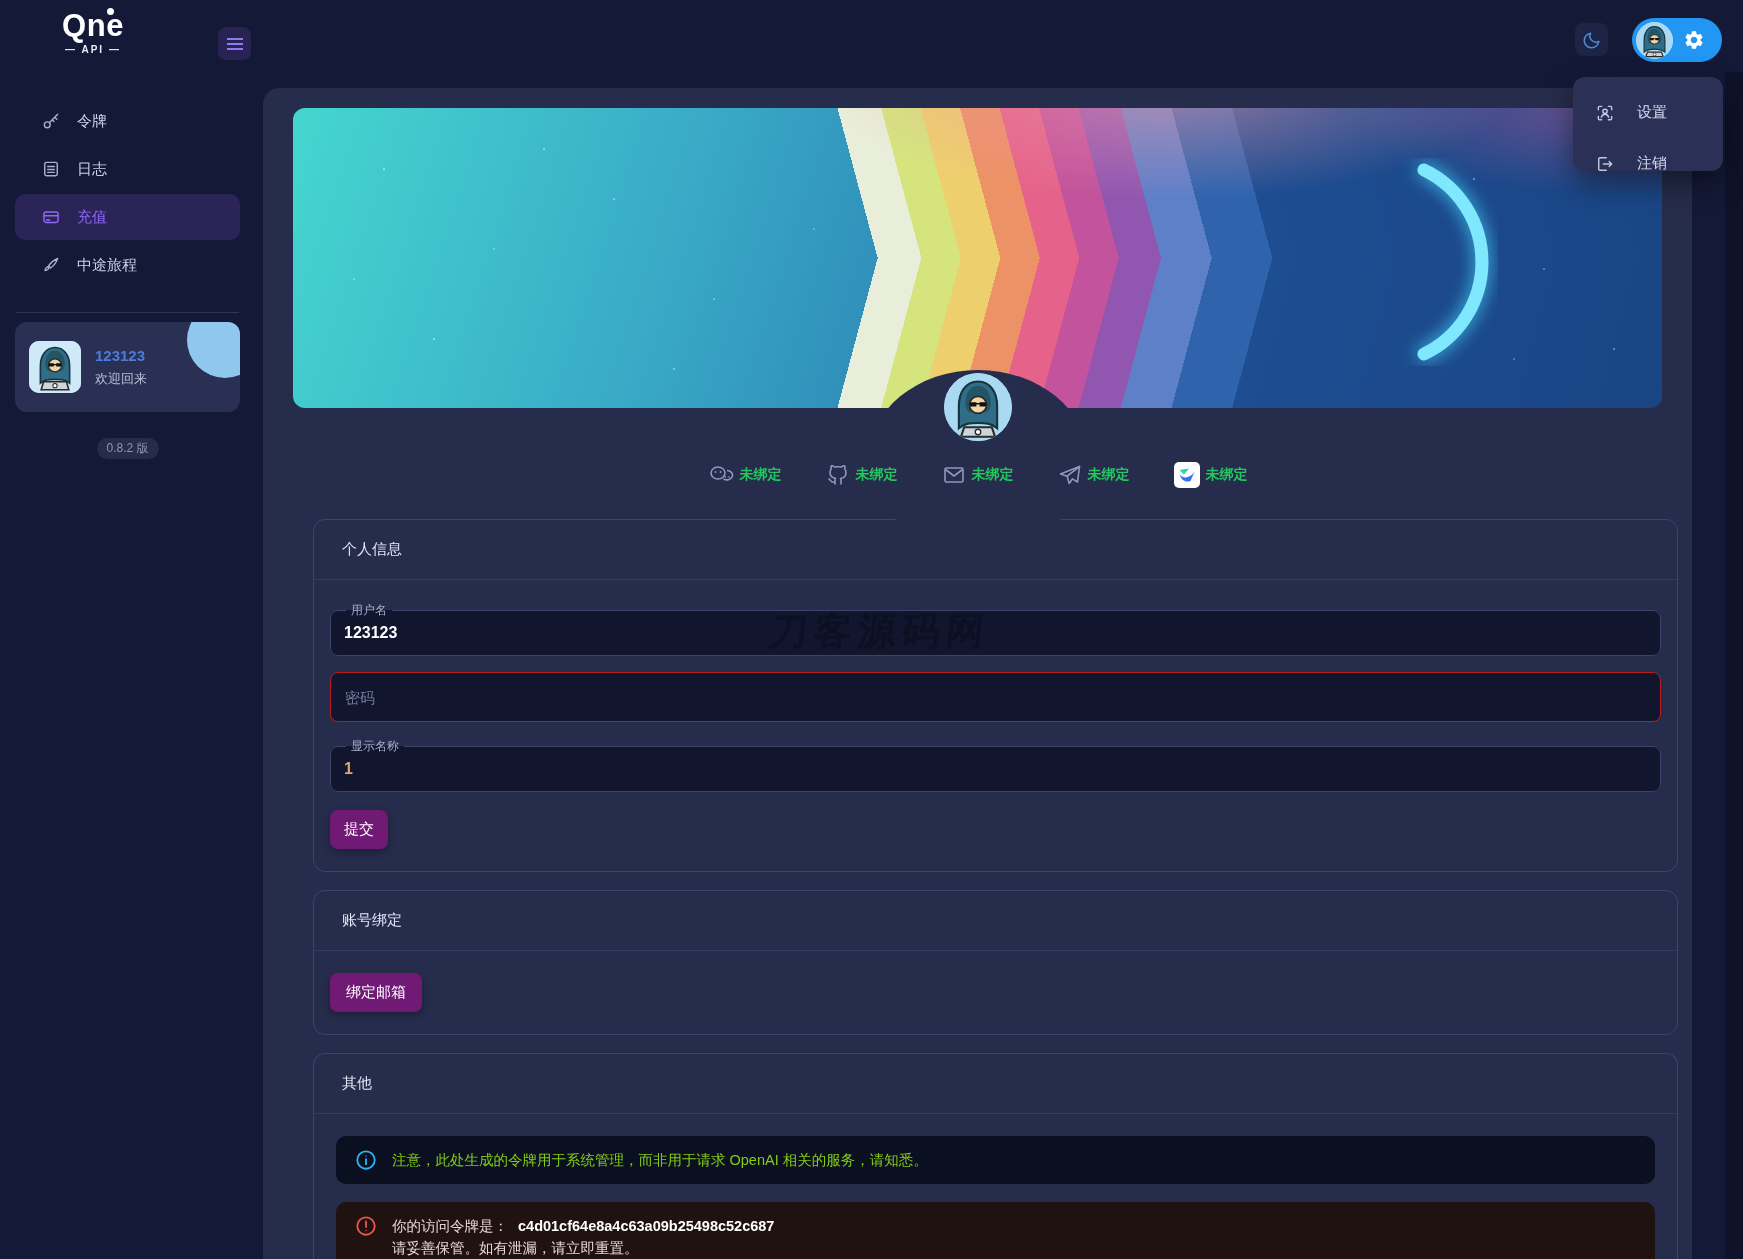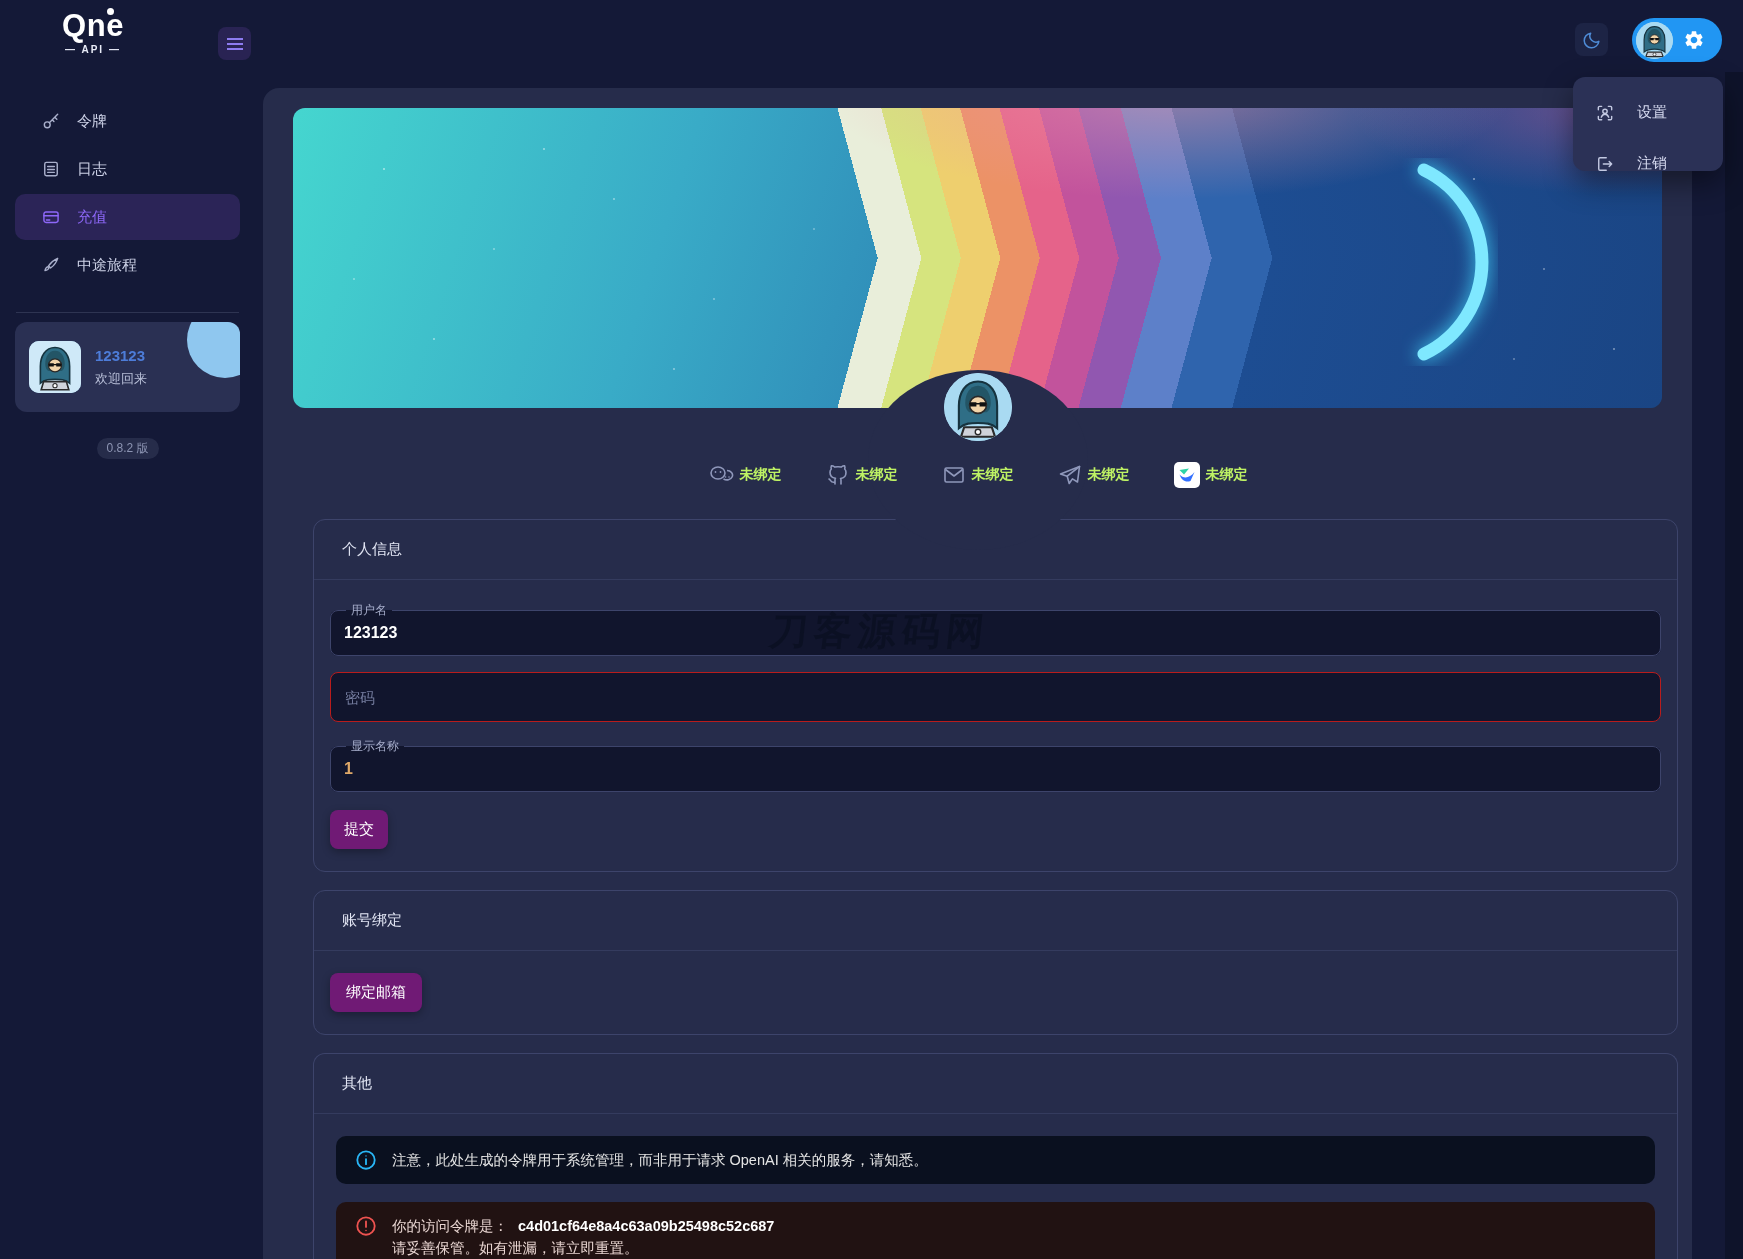"未绑定" .bind-item { color: #bef264 -> #22c55e }
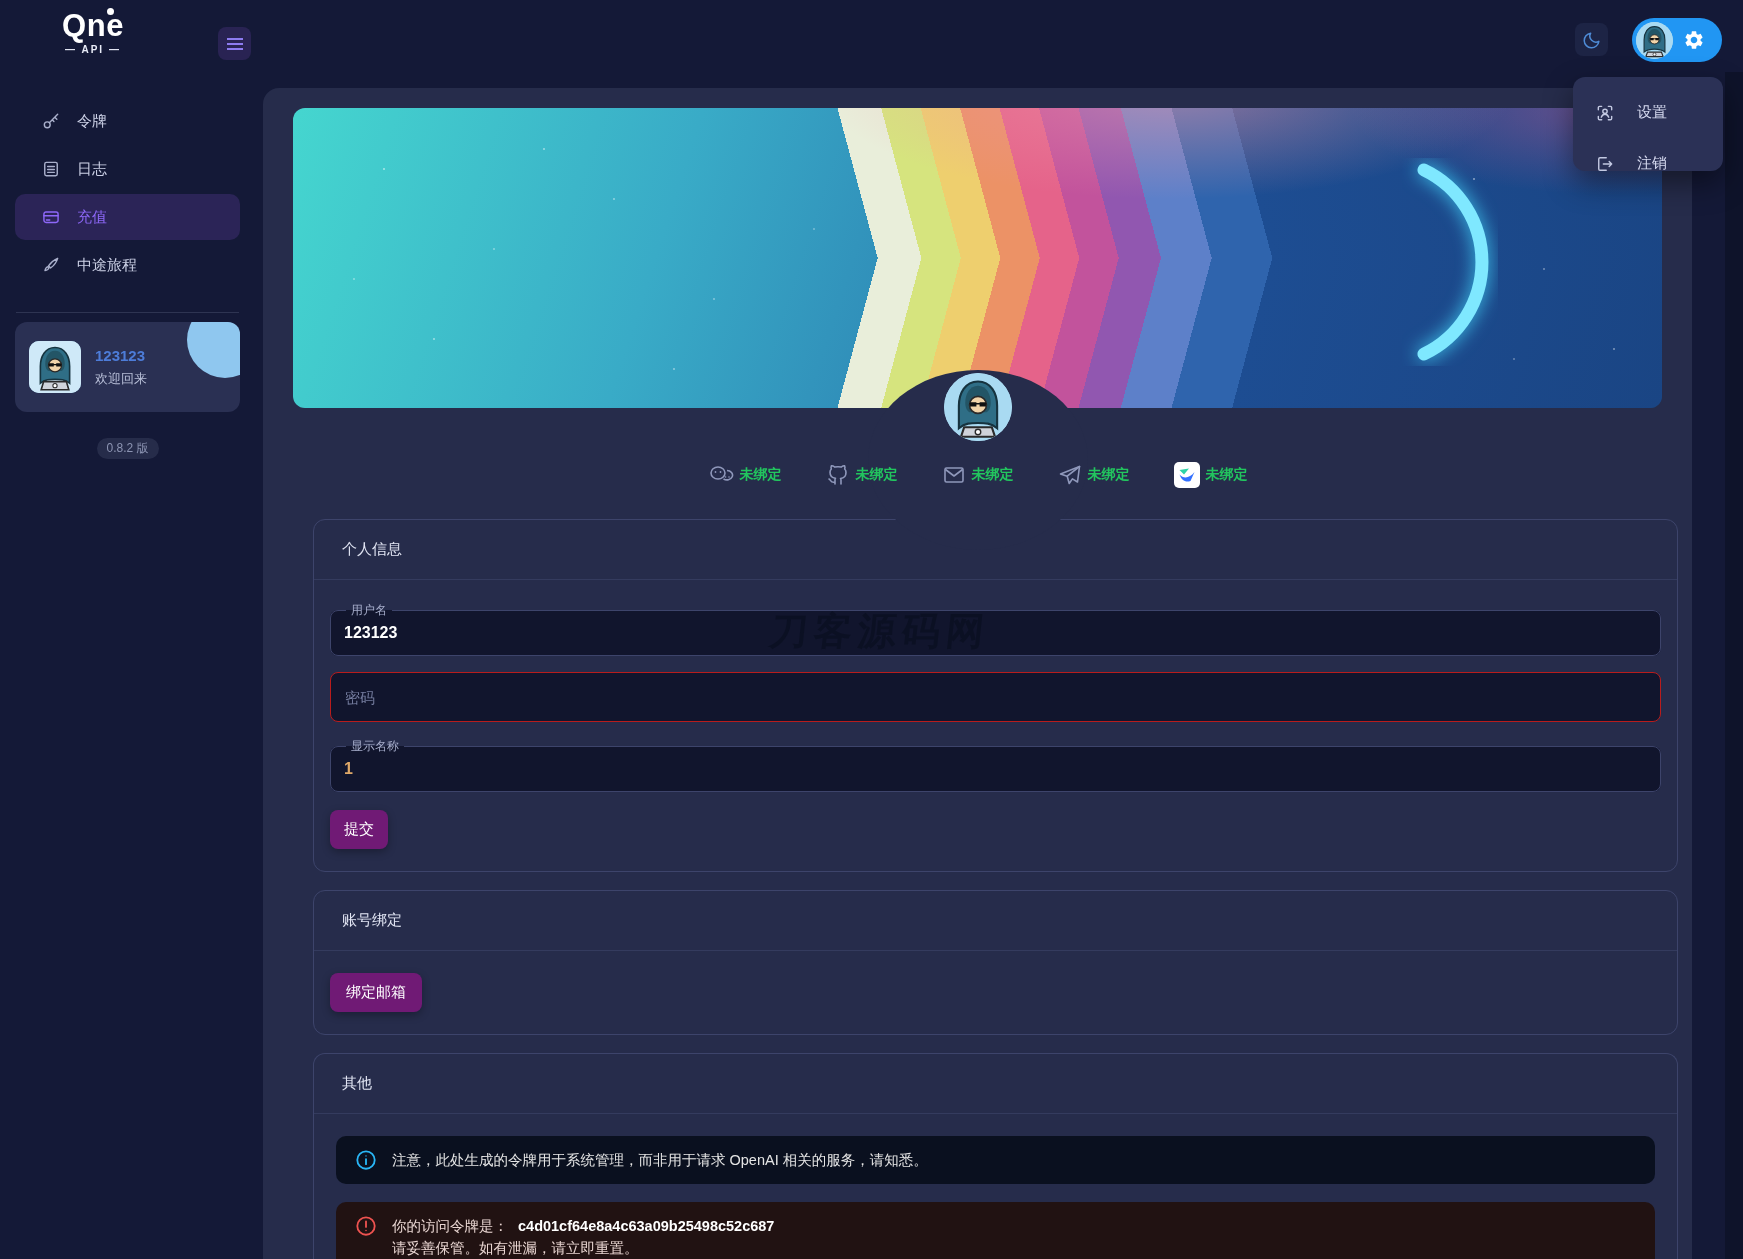"注意，此处生成的令牌用于系统管理，而非用于请求 OpenAI" .alert-info { color: #e5e5e5 -> #84cc16 }
